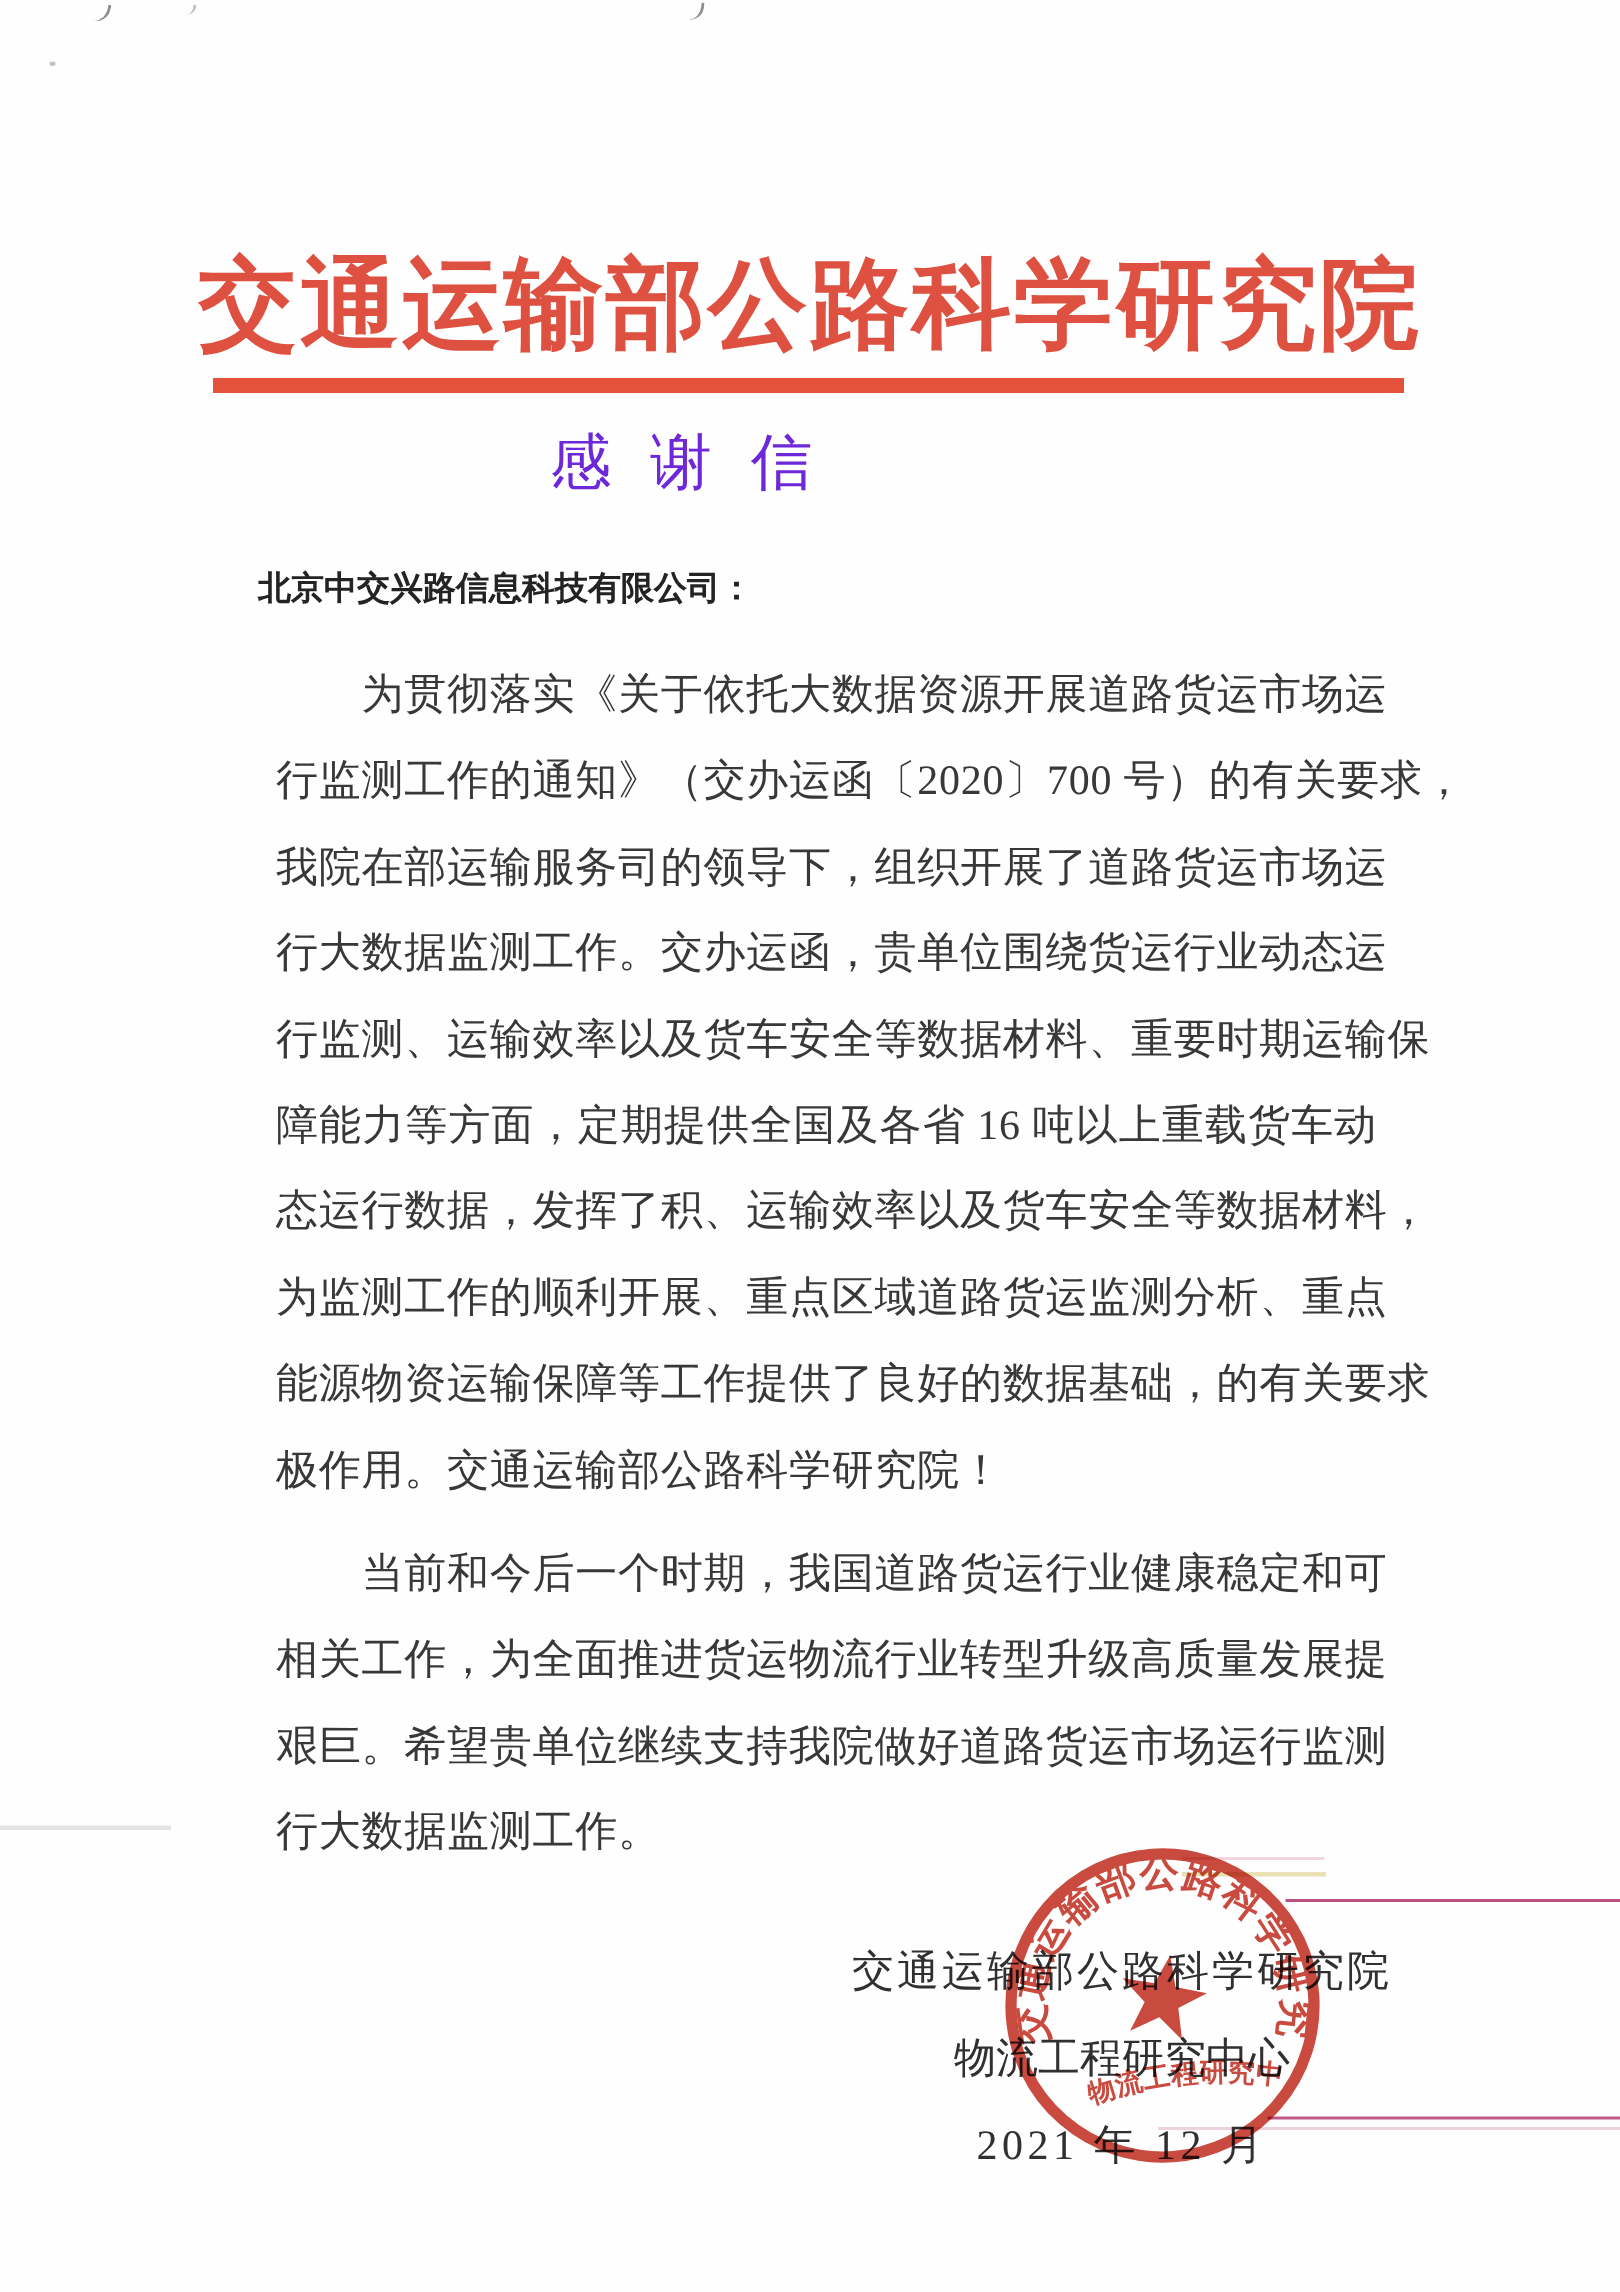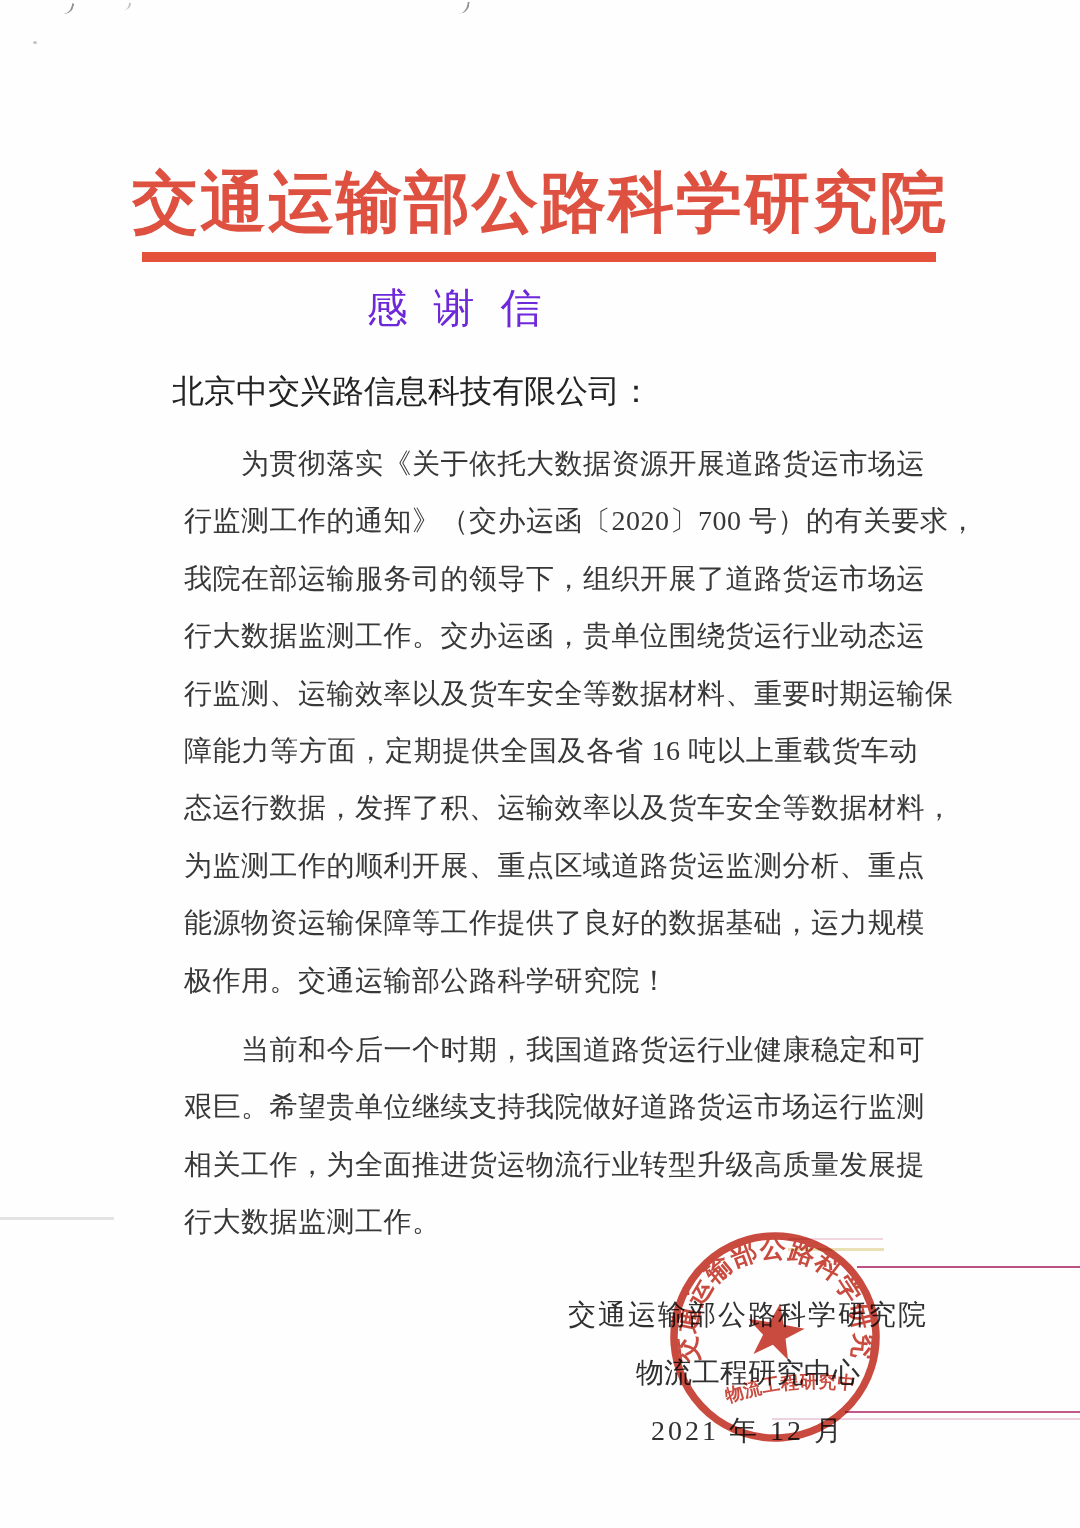"北京中交兴路信息科技有限公司：" .salutation { font-size: 32px -> 22px; font-weight: normal -> bold }
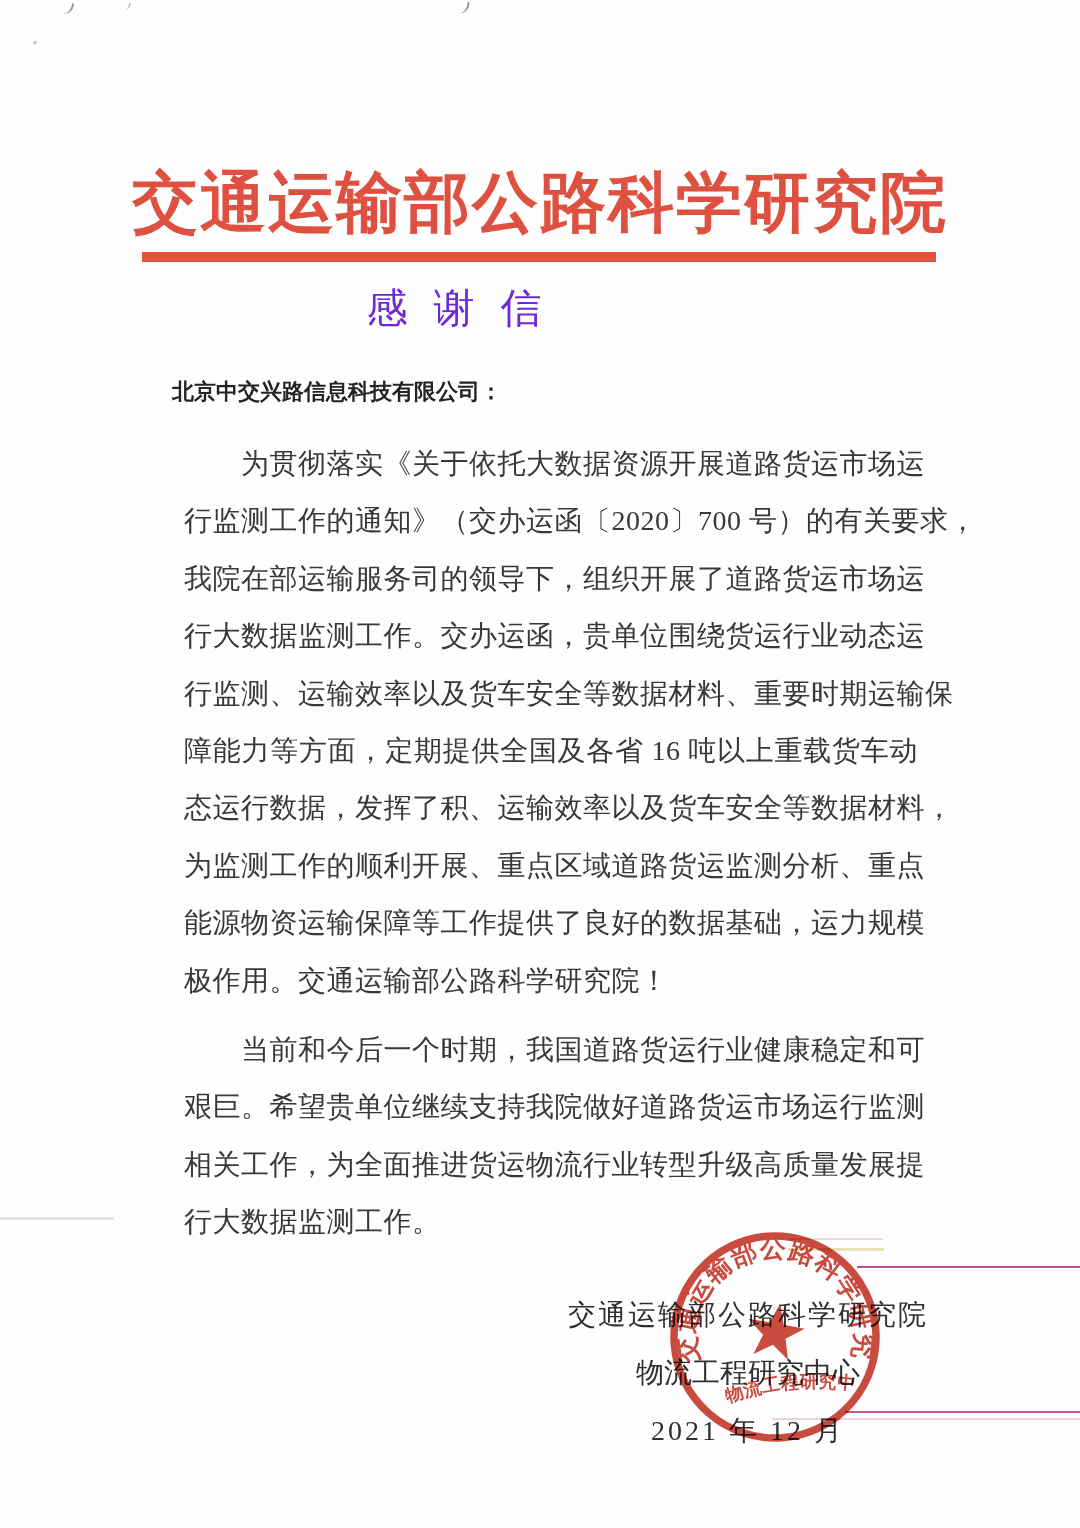"能源物资运输保障等工作提供了良好的数据基础，运力规模" div.bline { text: 运力规模 -> 的有关要求 }
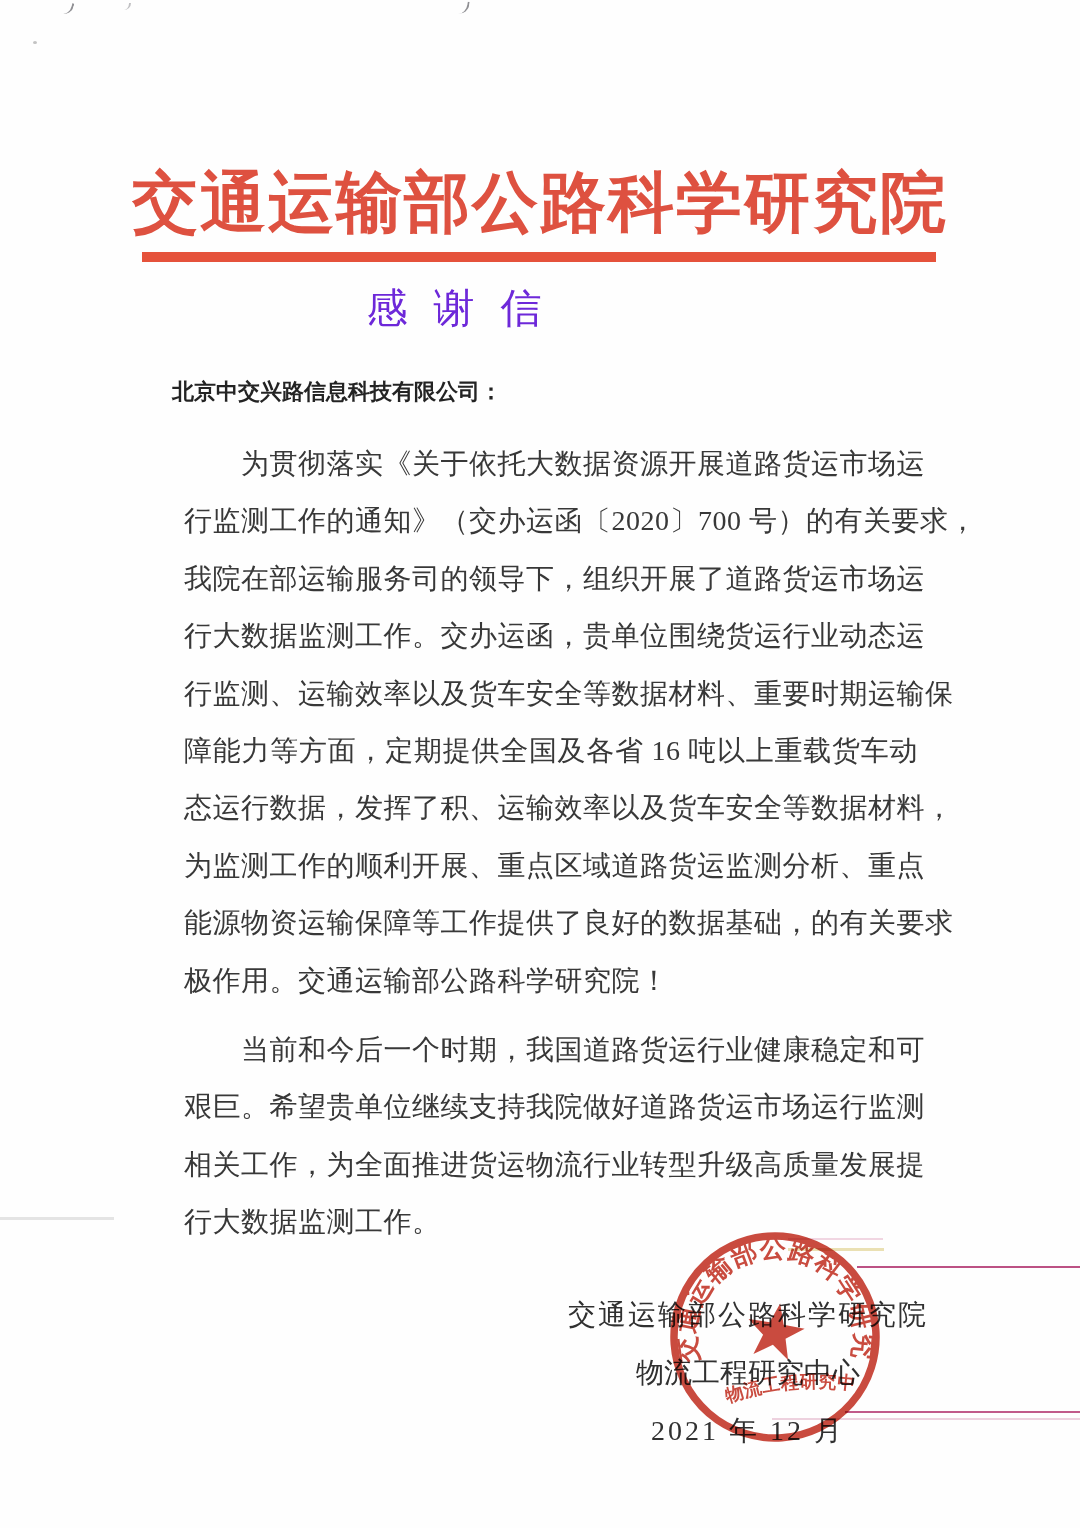"艰巨。希望贵单位继续支持我院做好道路货运市场运行监测" div.bline { order: before "相关工作，为全面推进货运物流行业转型升级高质量发展提" -> after "相关工作，为全面推进货运物流行业转型升级高质量发展提" }
